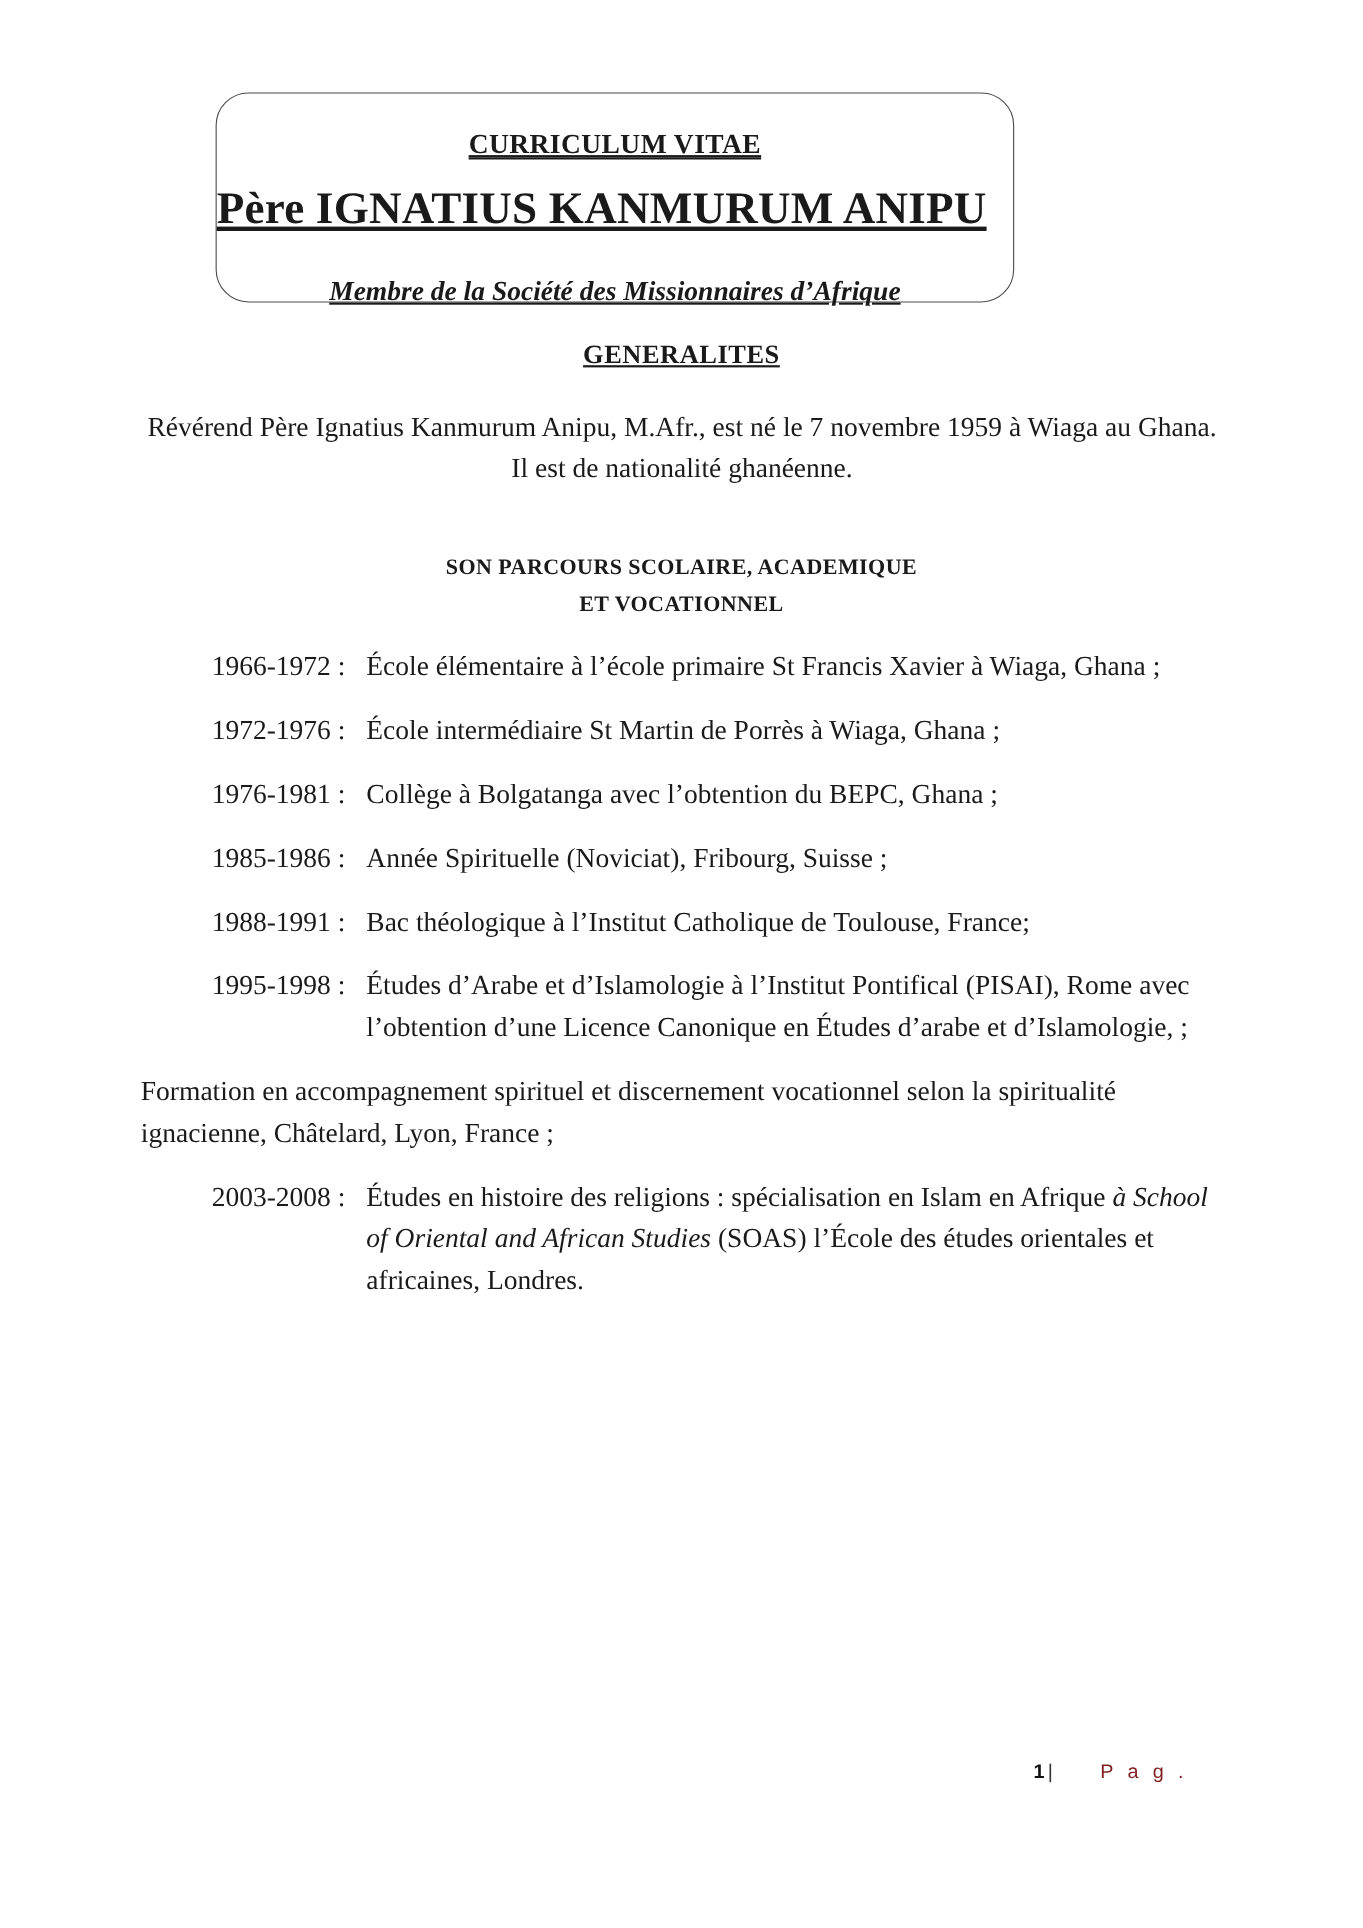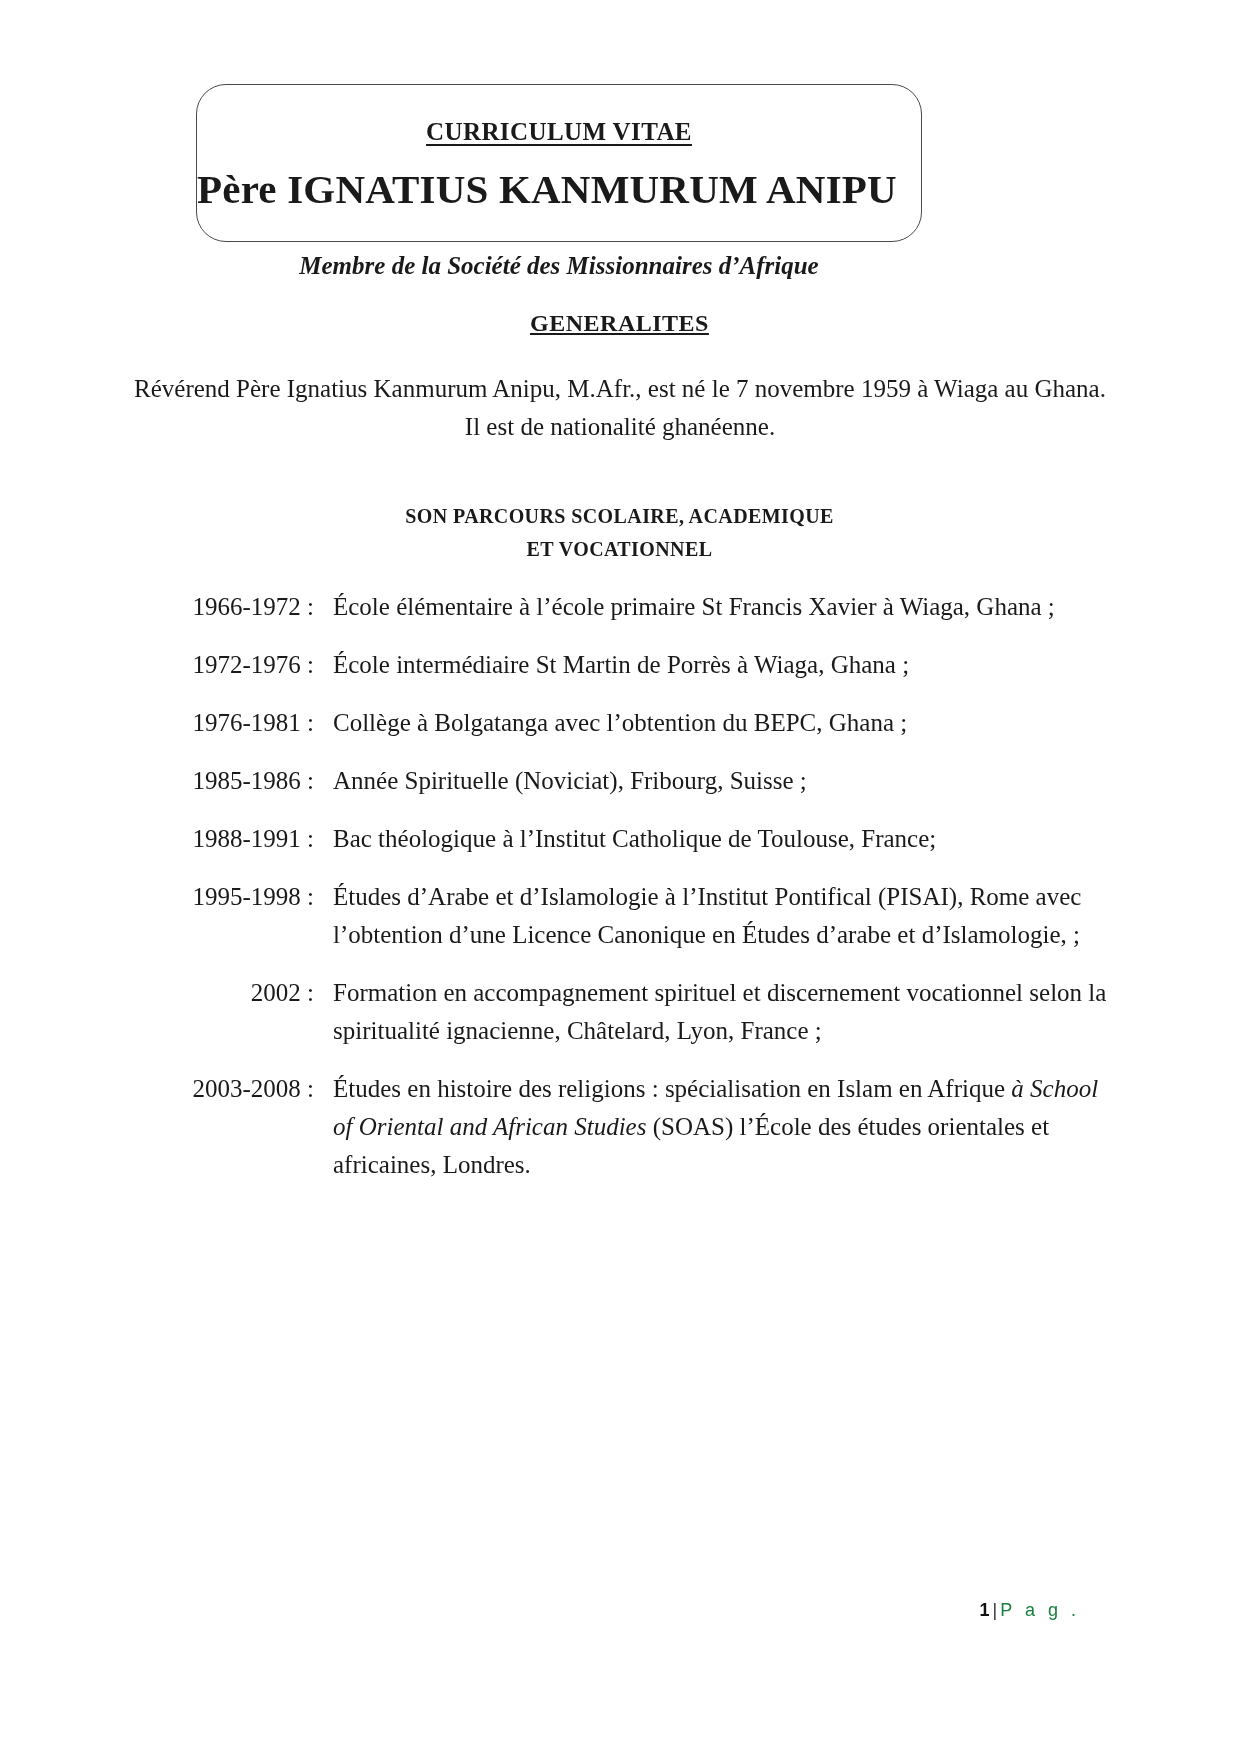"CURRICULUM VITAE" .header-box { height: 158px -> 191px; text-decoration: none -> underline }
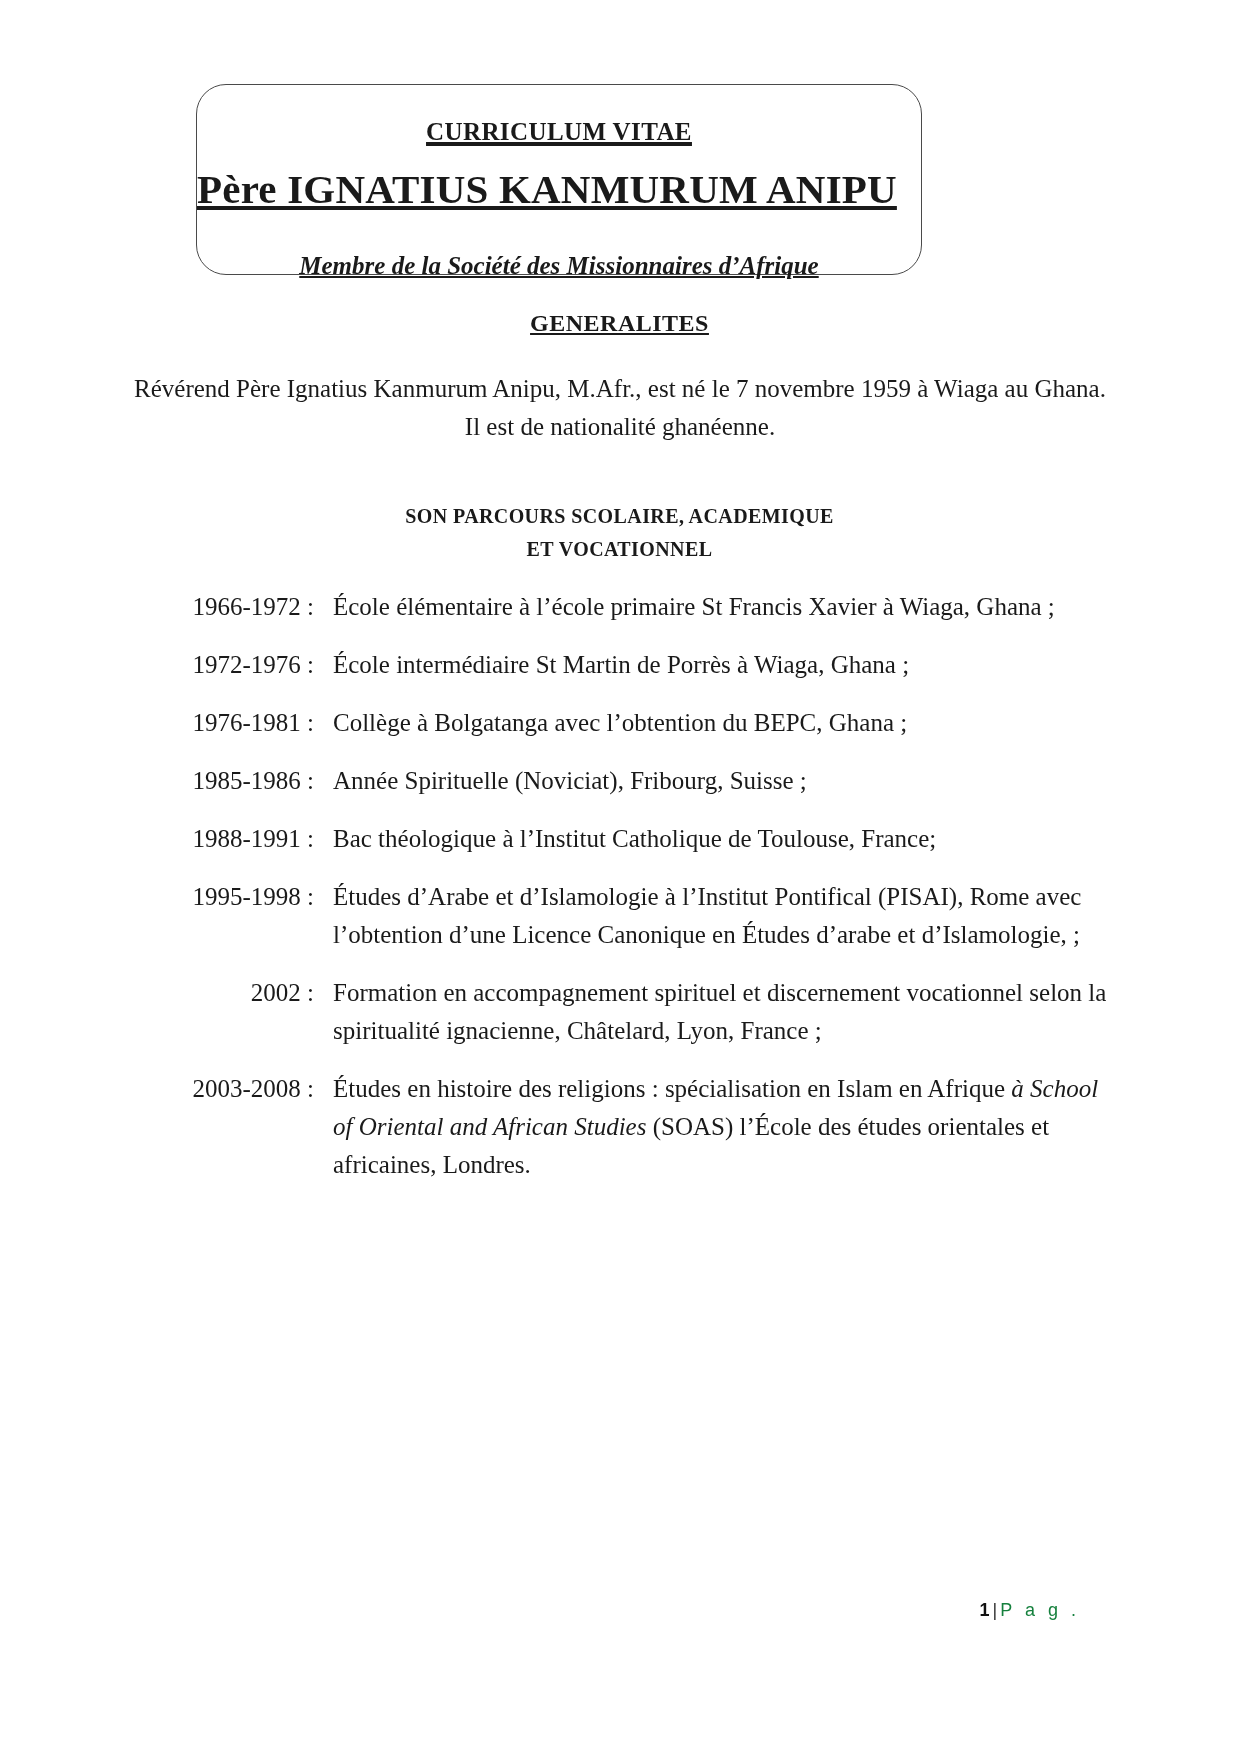"2002 :" div.entry-period { html: <div>2002 :</div> -> none }
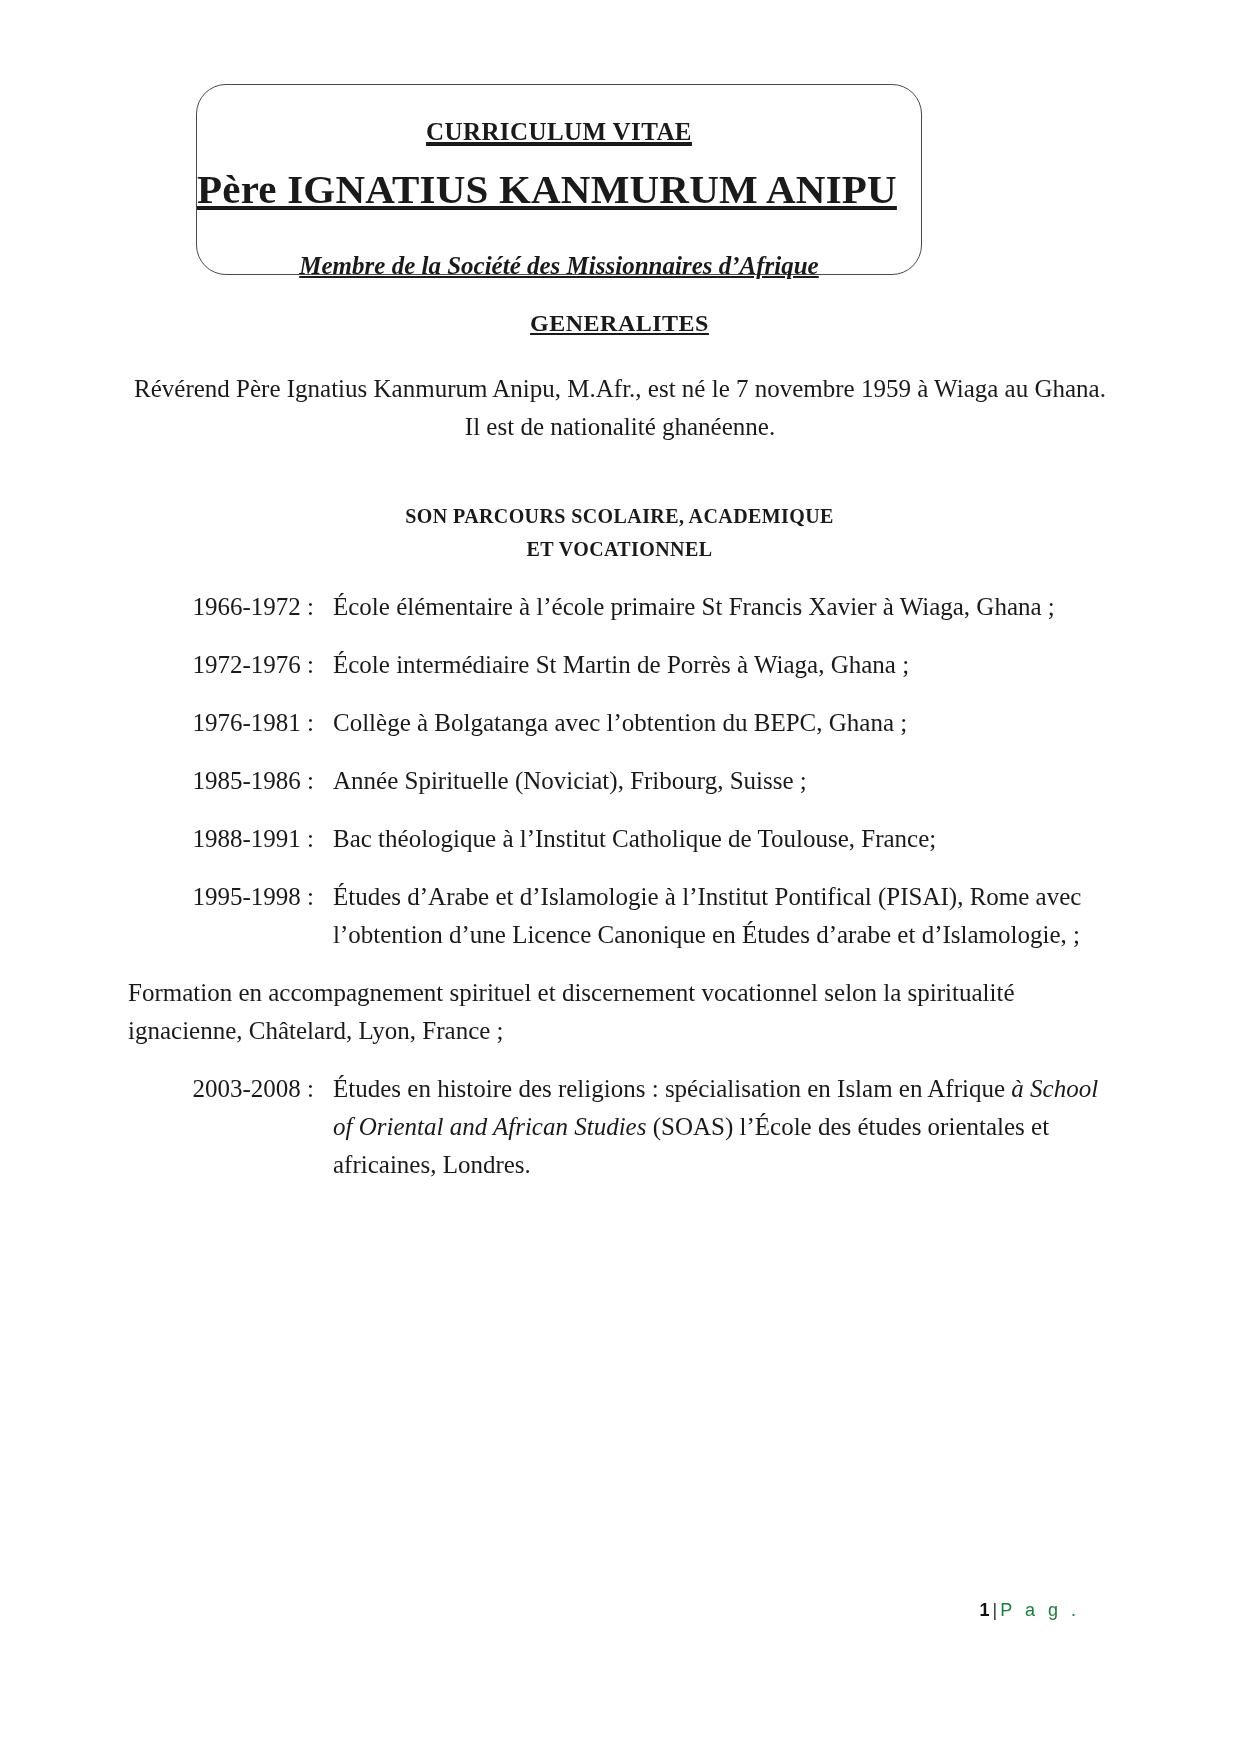"P a g ." .footer .pg-word { color: #15803d -> #7f1d1d; margin-left: none -> 40px }
